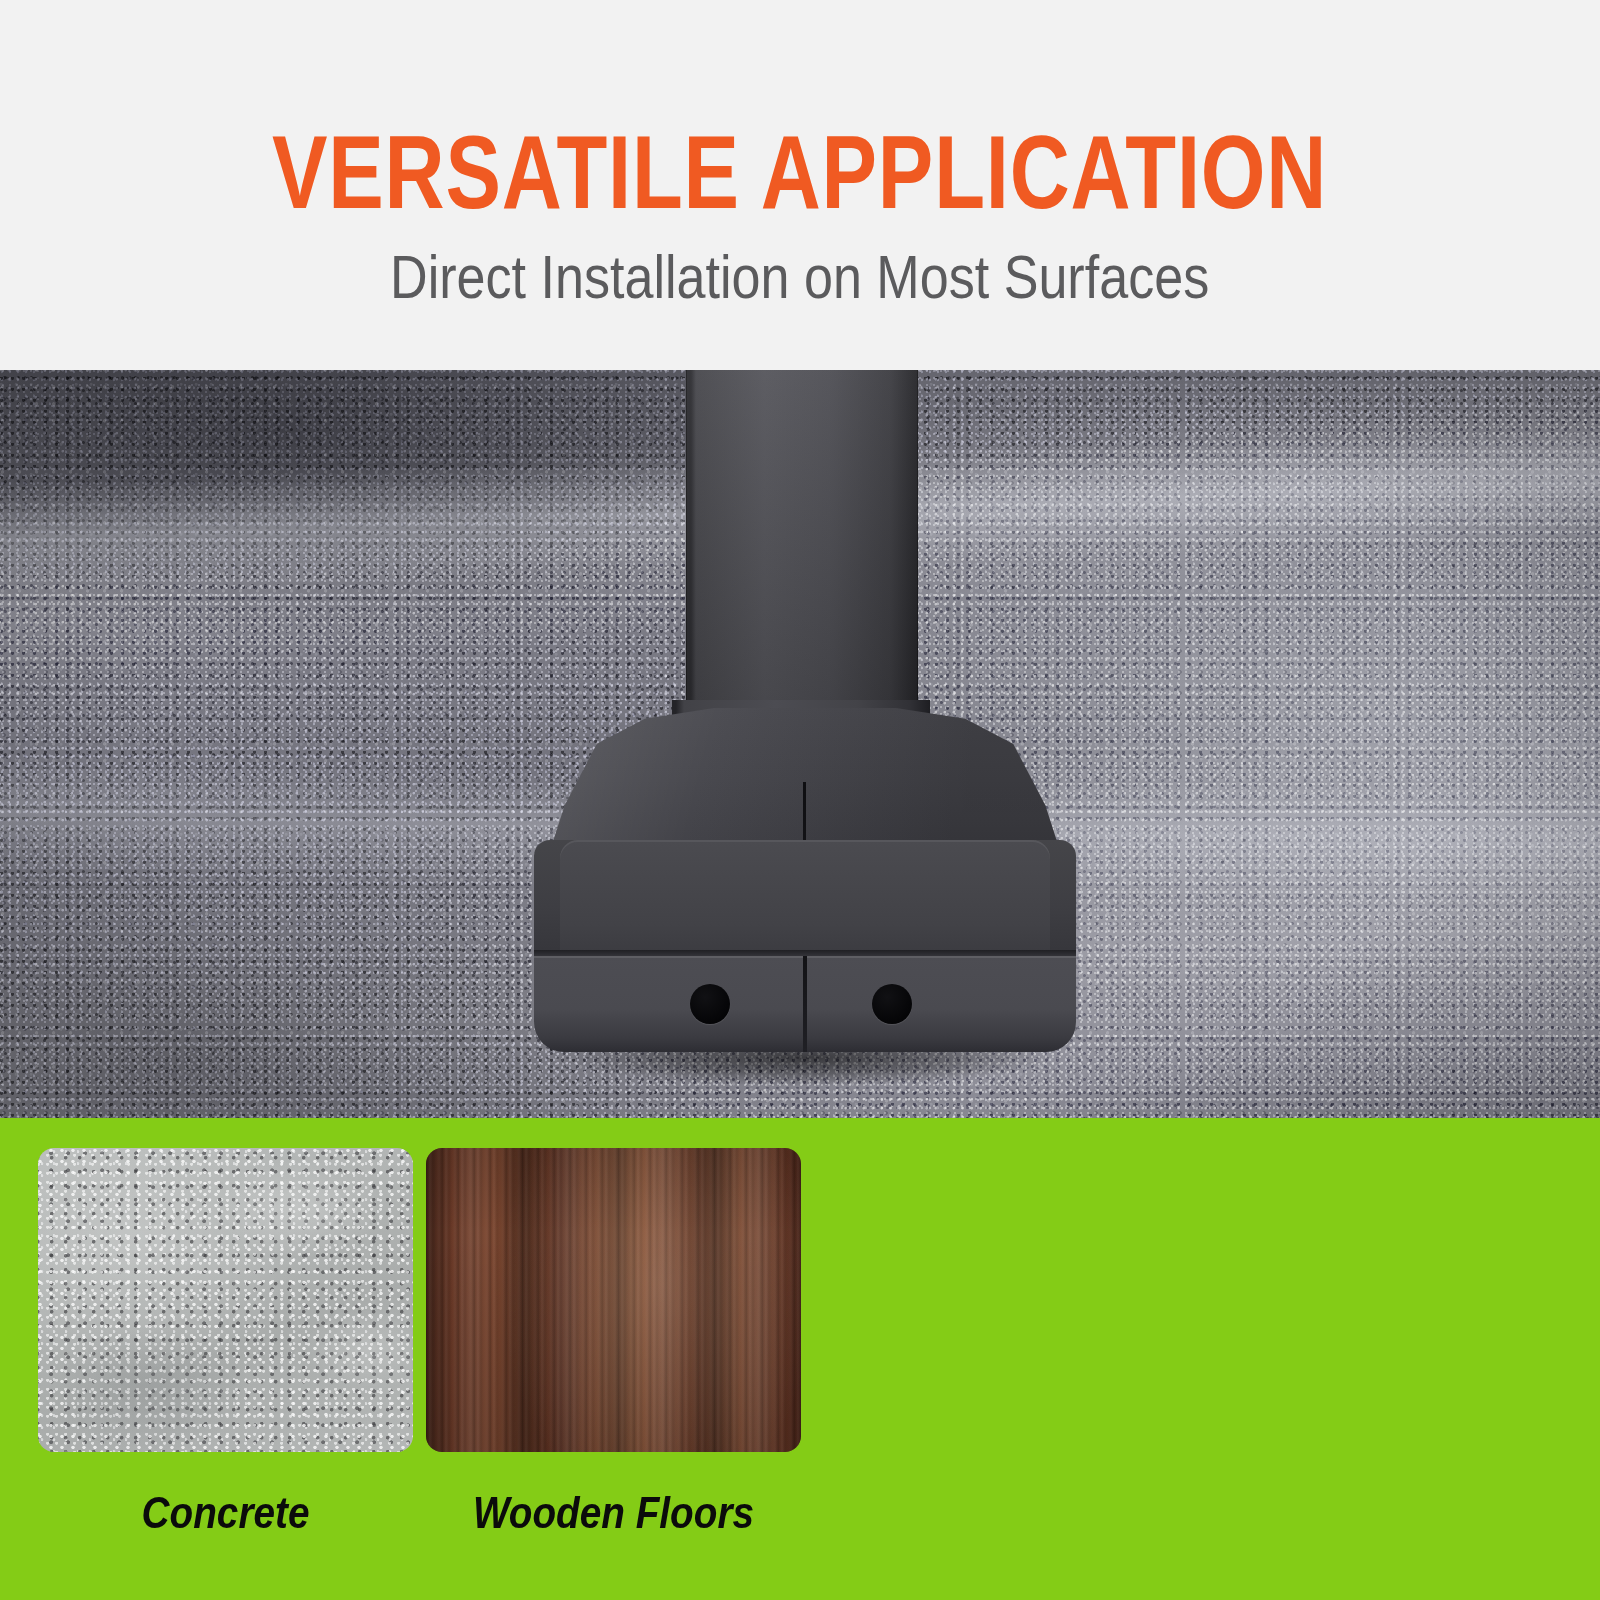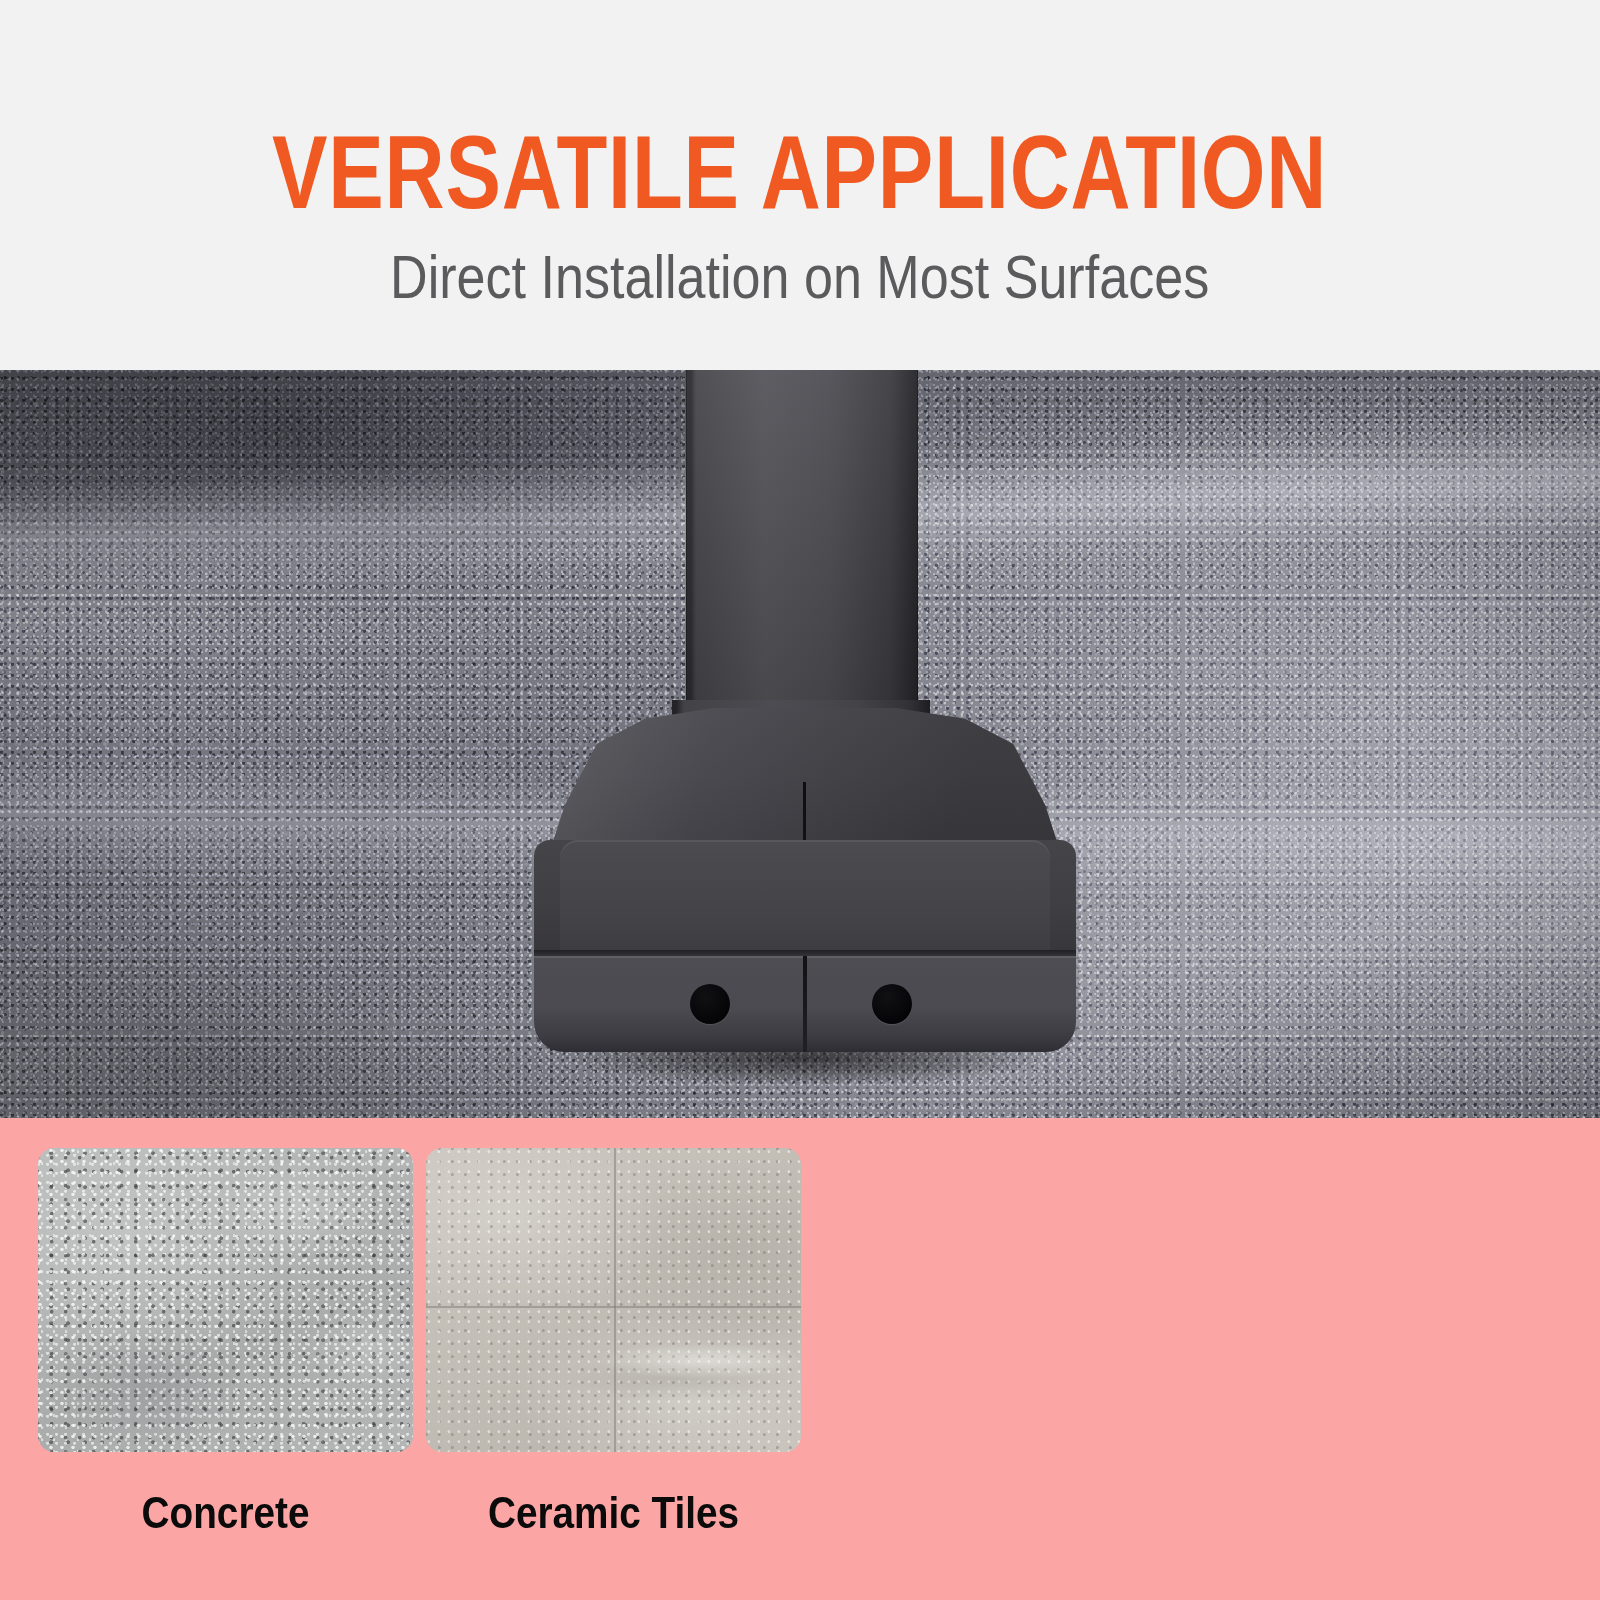"Concrete" .swatches { background: #fca5a5 -> #84cc16; font-style: none -> italic }
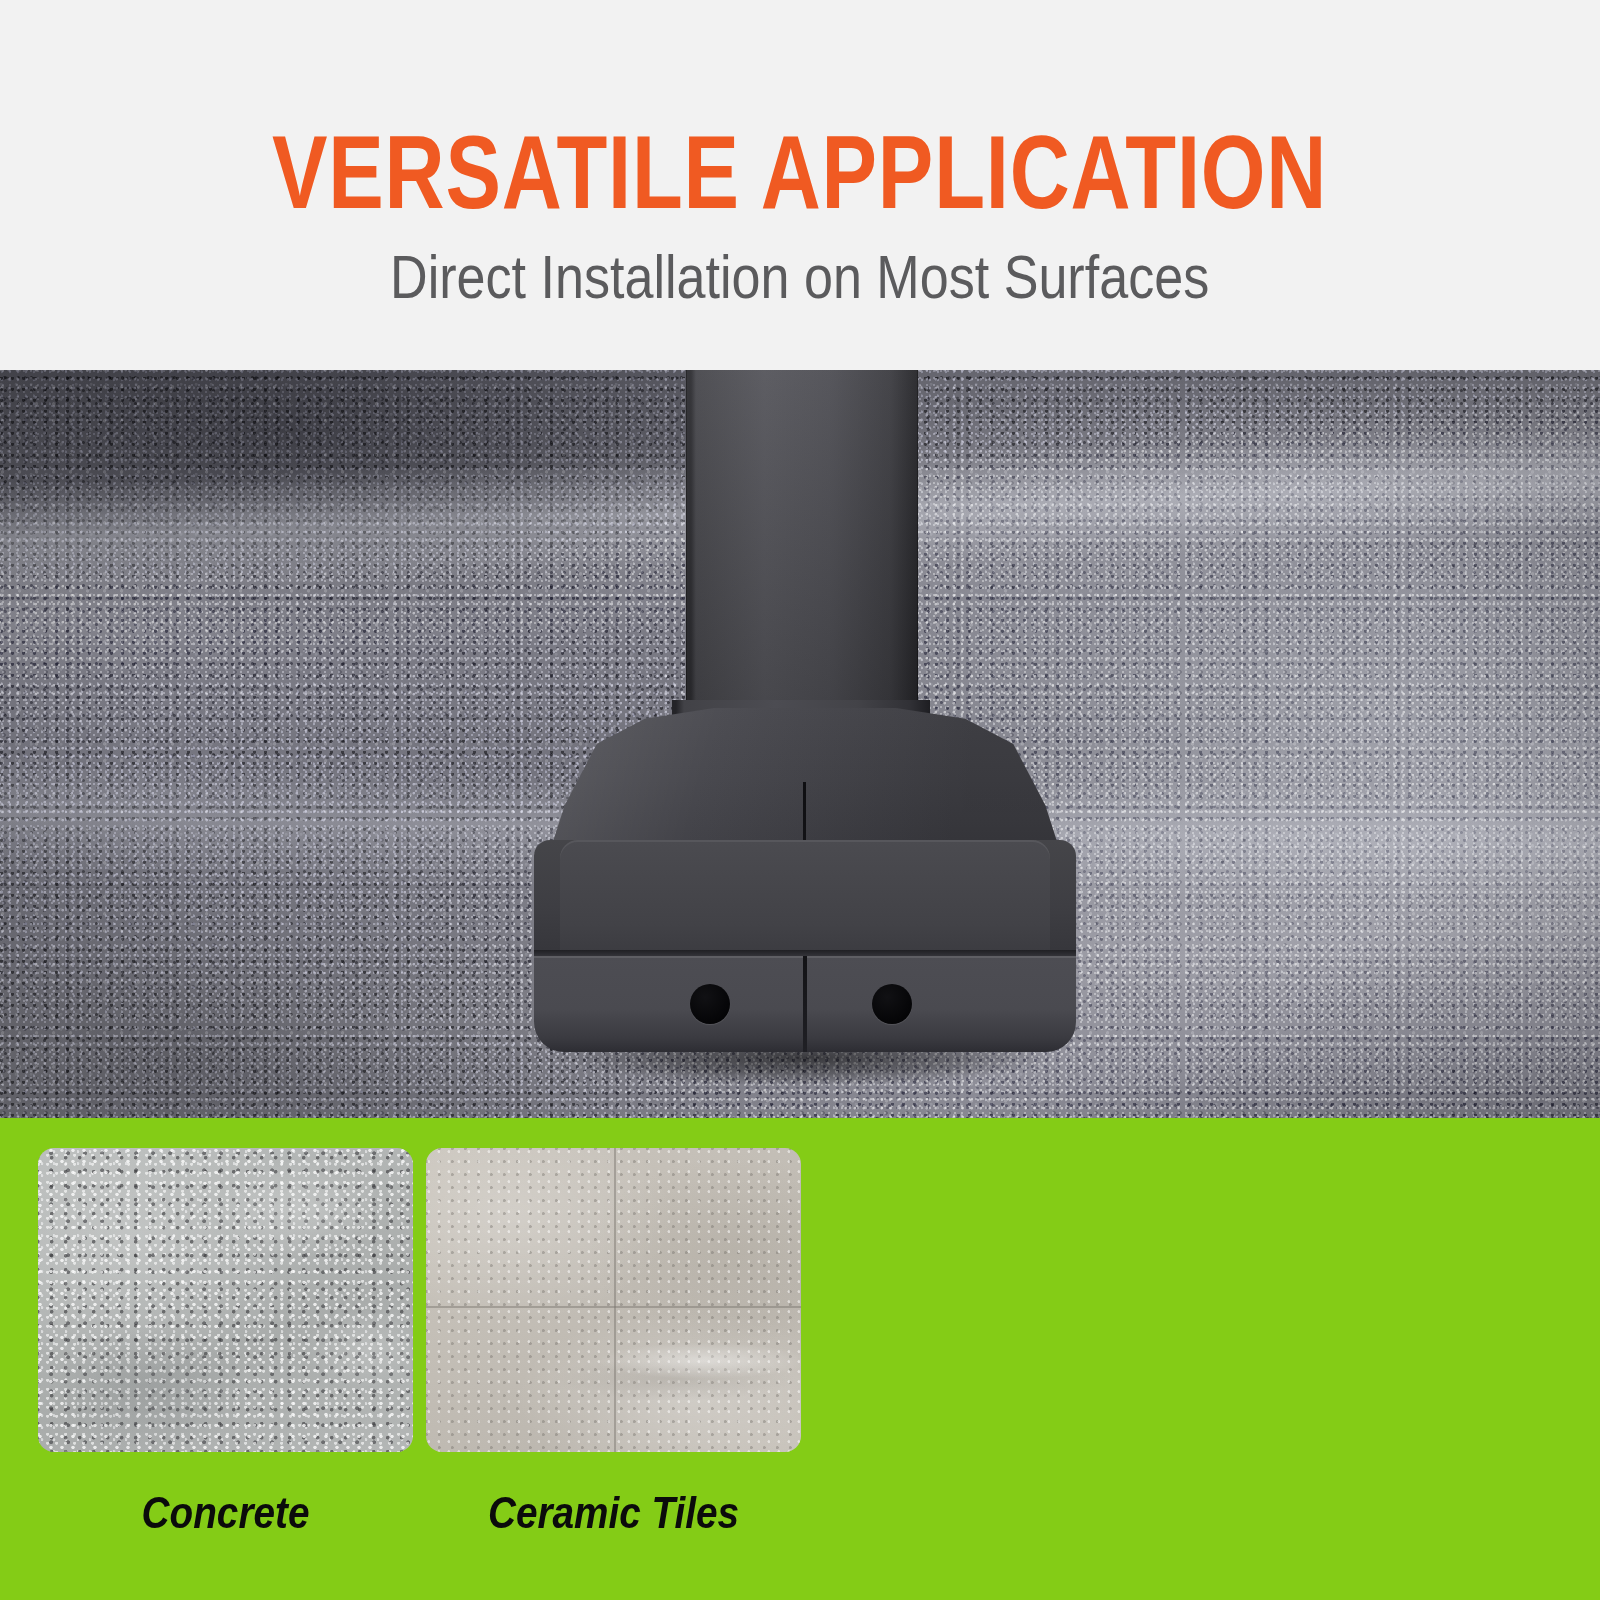"Wooden Floors" div.cell { html: none -> <div> <div> <div></div> <div></div> </div> <div>Wooden Floors</div> </div> }
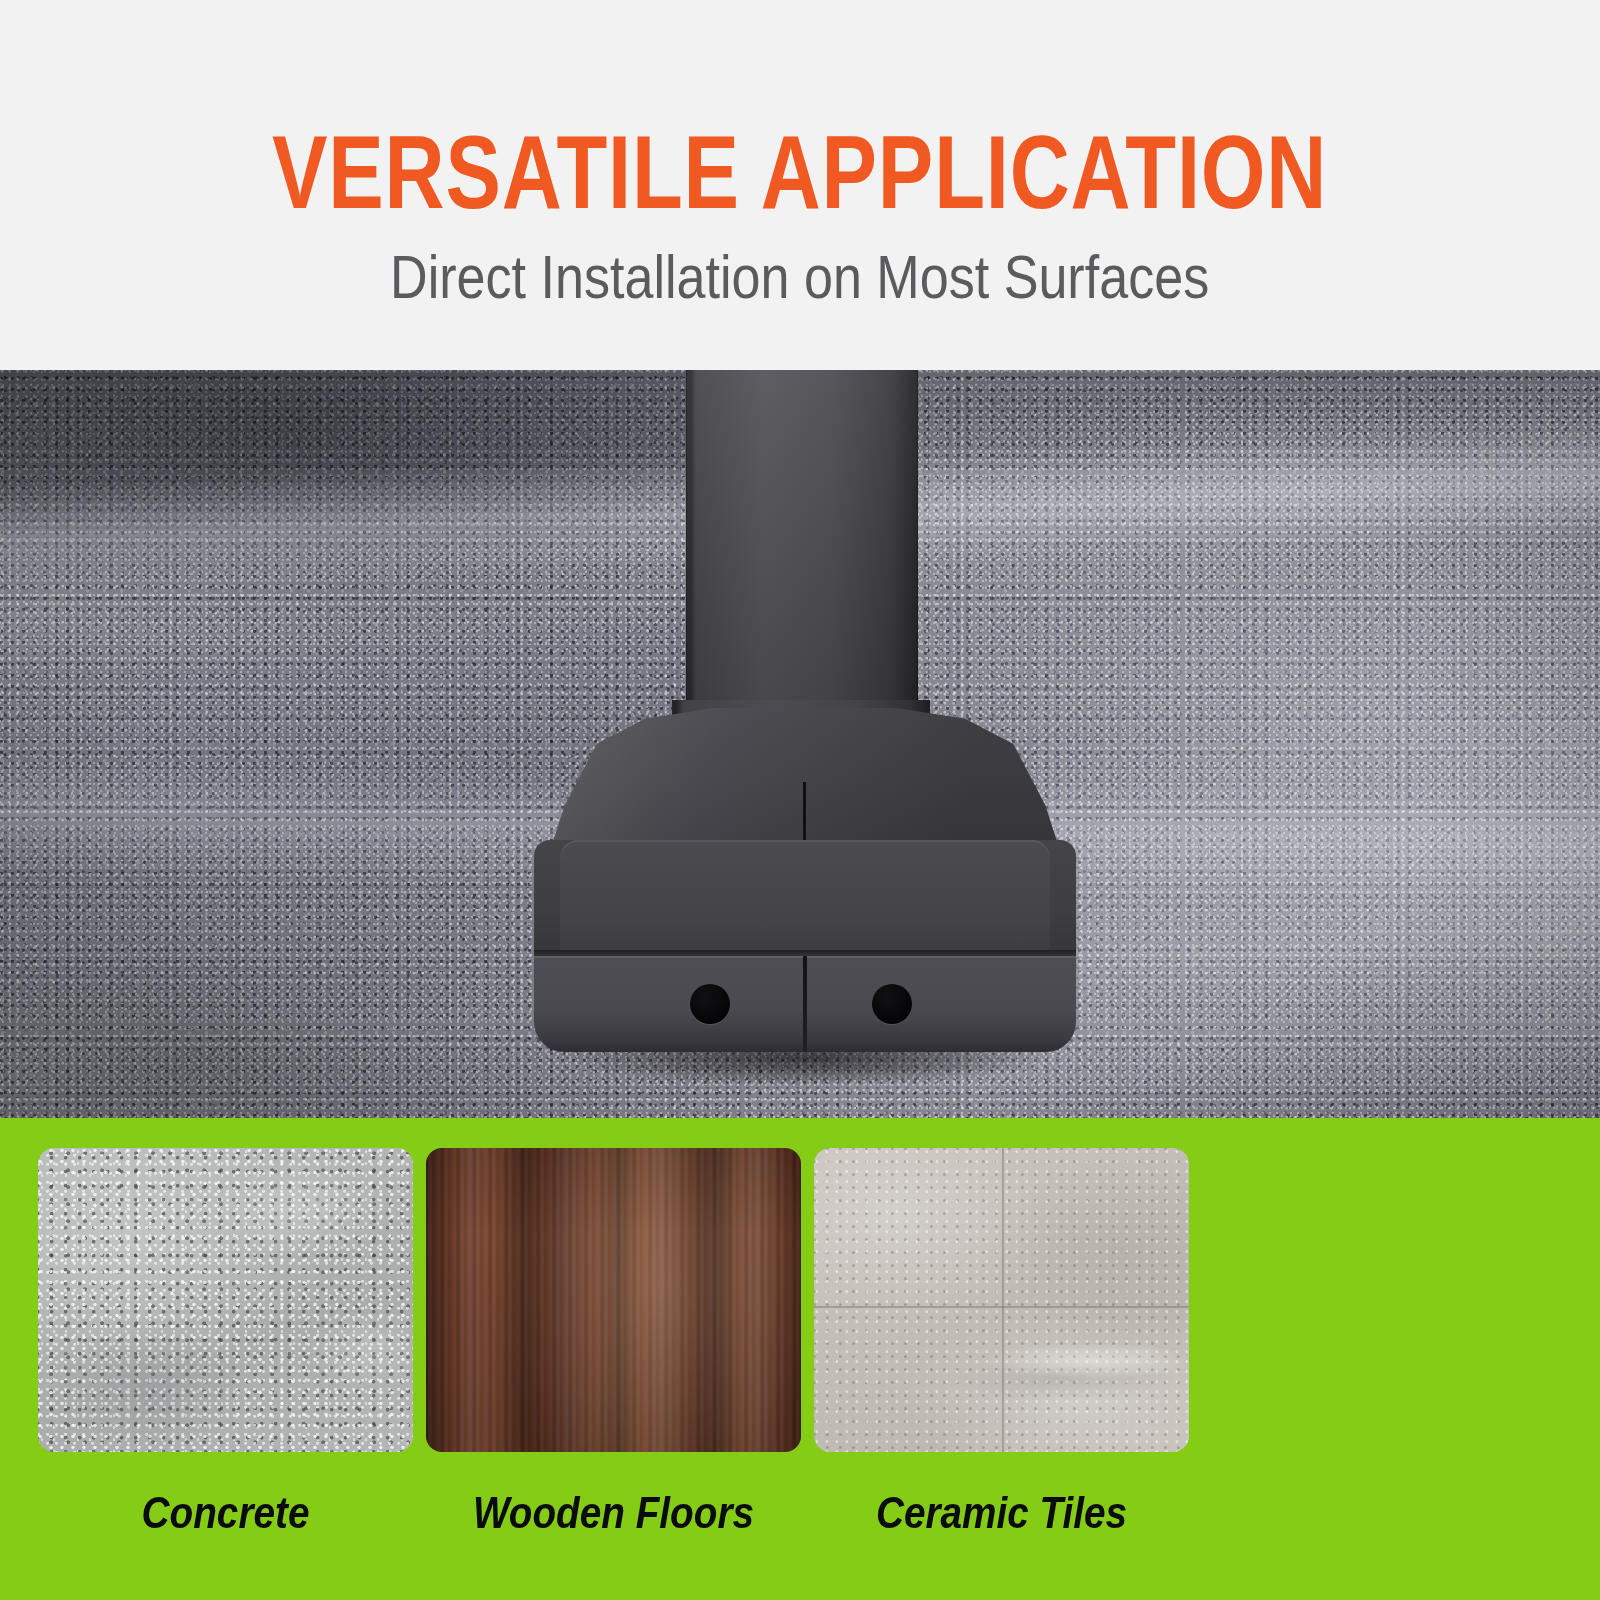"Ceramic Tiles" div.cell { html: <div> <div> <div></div> <div></div> <div></div> <div></div> </div> <div>Ceramic Tiles</div> </div> -> none }
